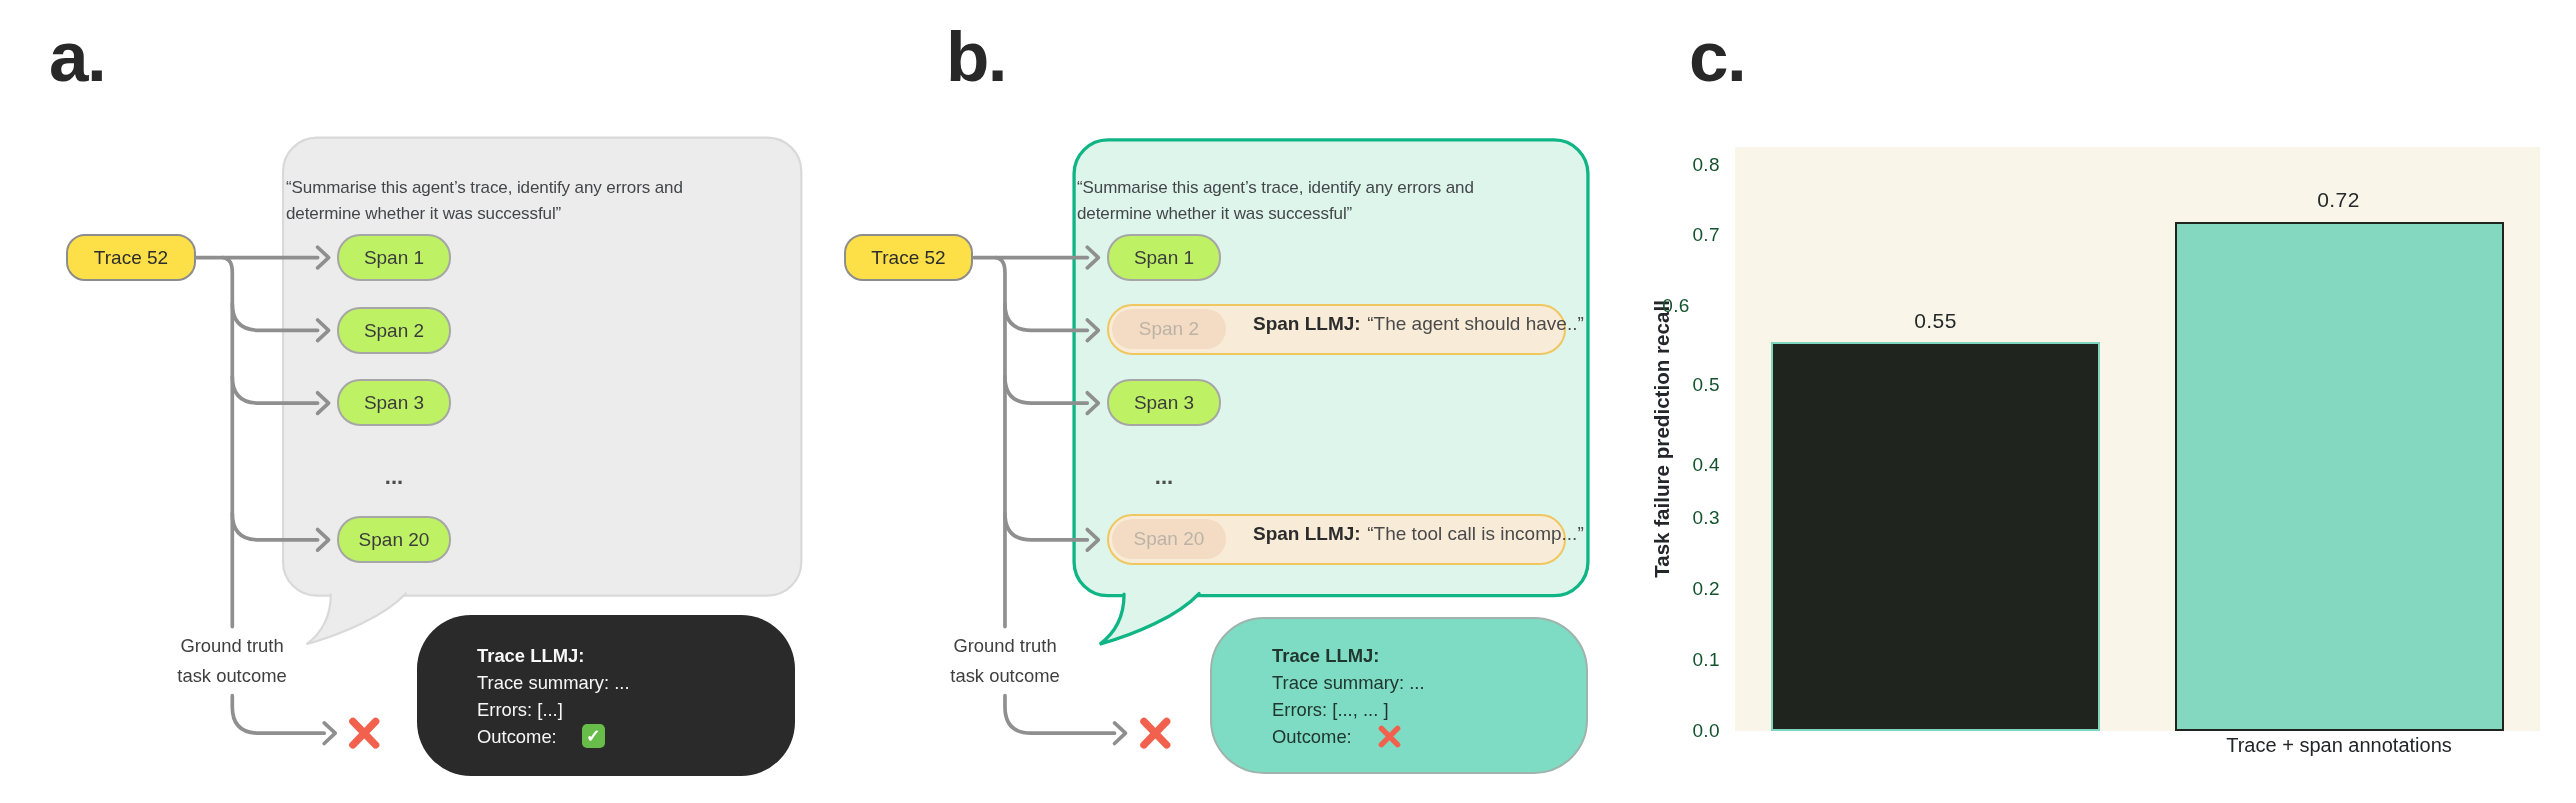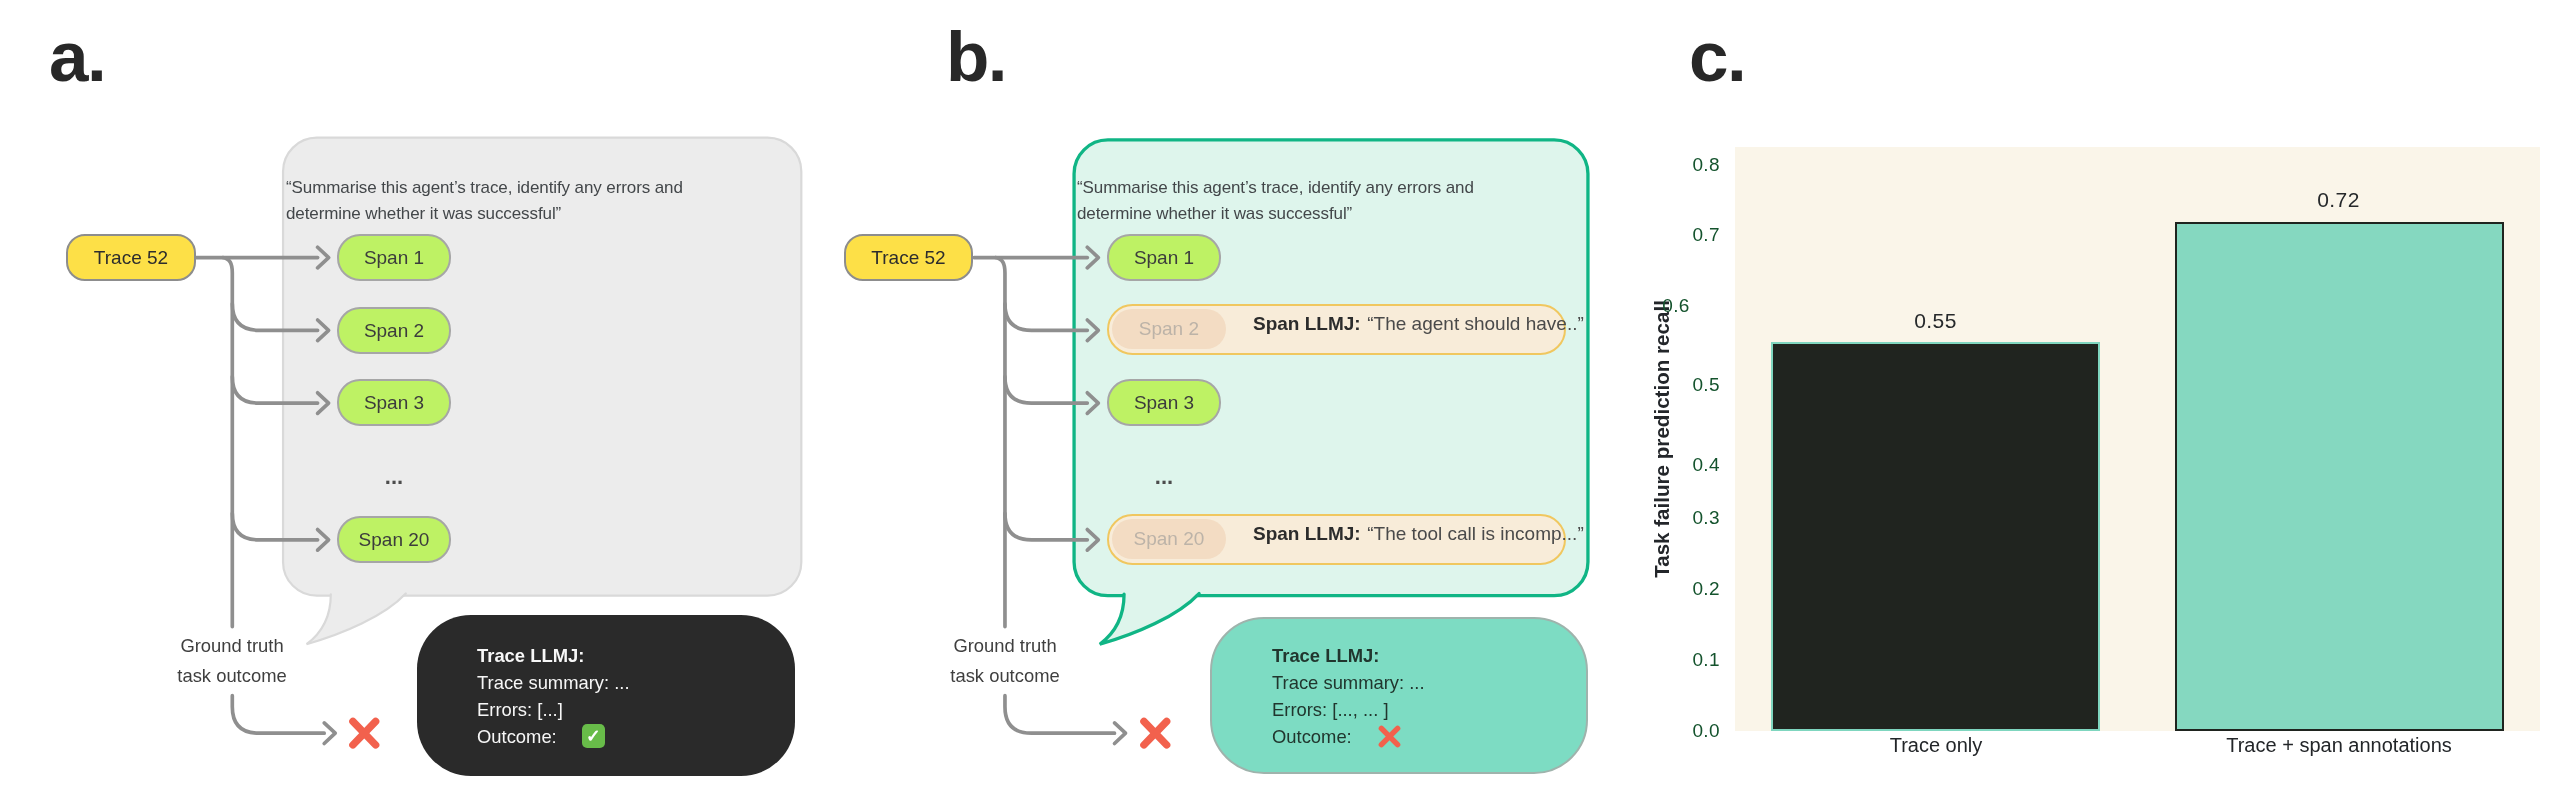"Trace only" div.bar-cat { html: <div>Trace only</div> -> none }
